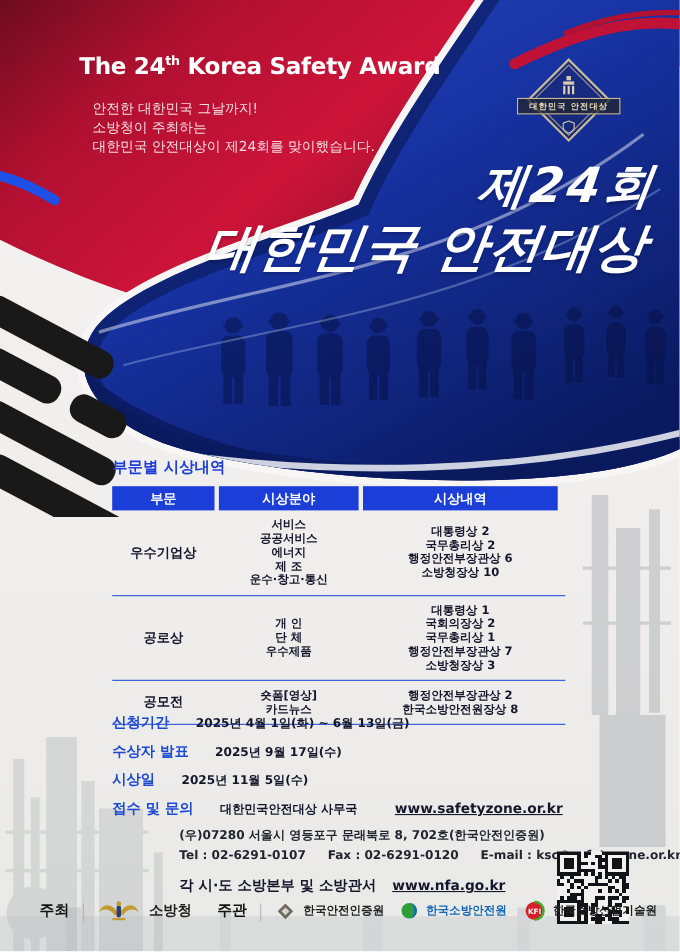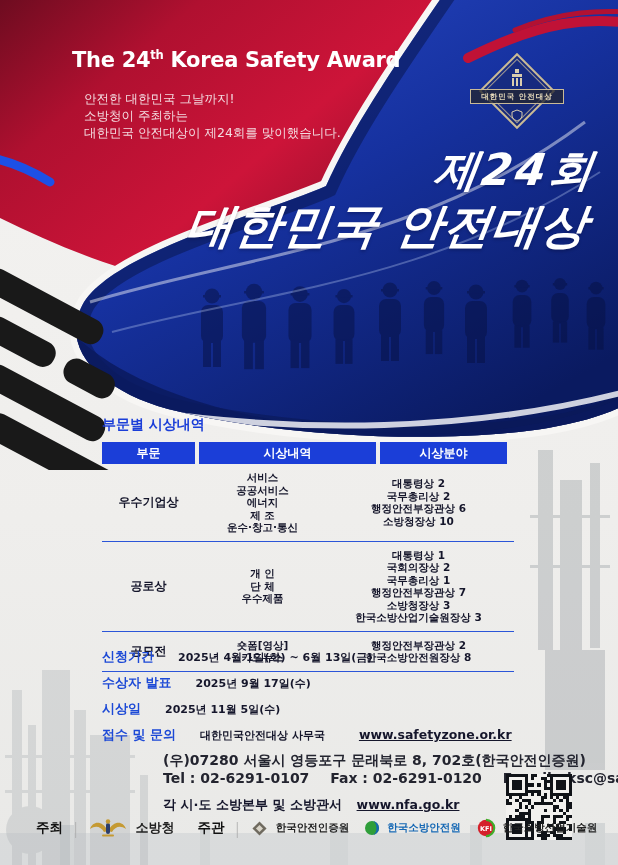"시상내역" div.th { order: before "시상분야" -> after "시상분야" }
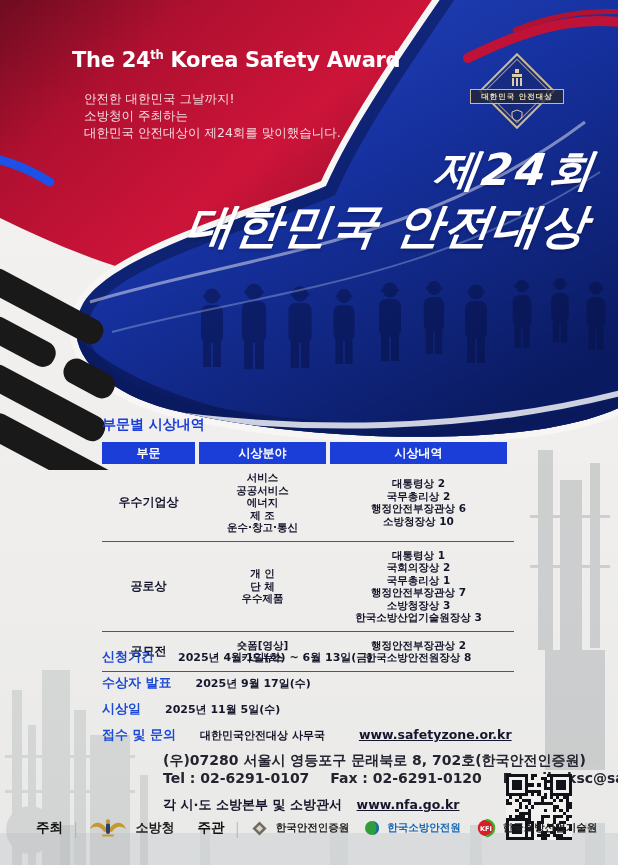"한국소방산업기술원장상 3" span { html: <span>한국소방산업기술원장상 3</span> -> none }
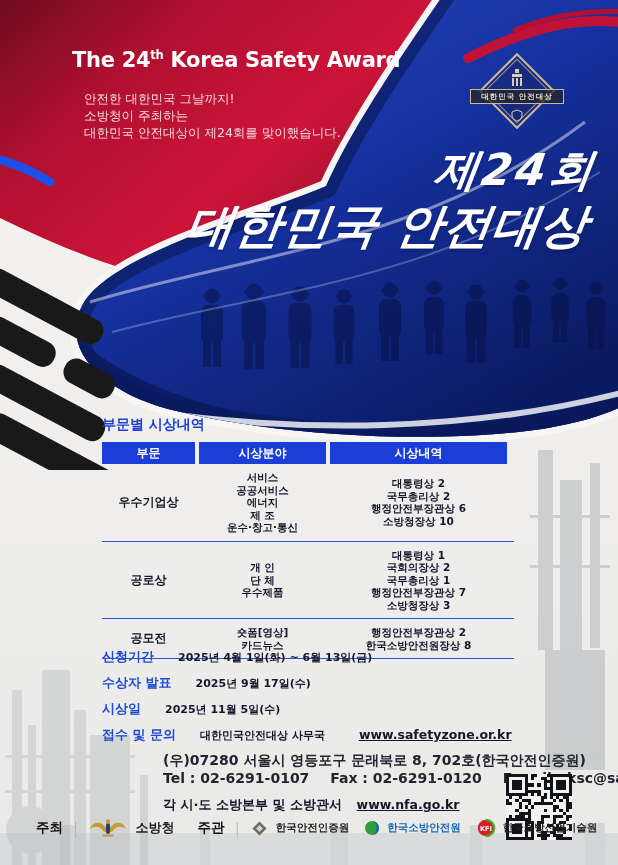"(우)07280 서울시 영등포구 문래북로 8," .sub { font-size: 14px -> 11px }
